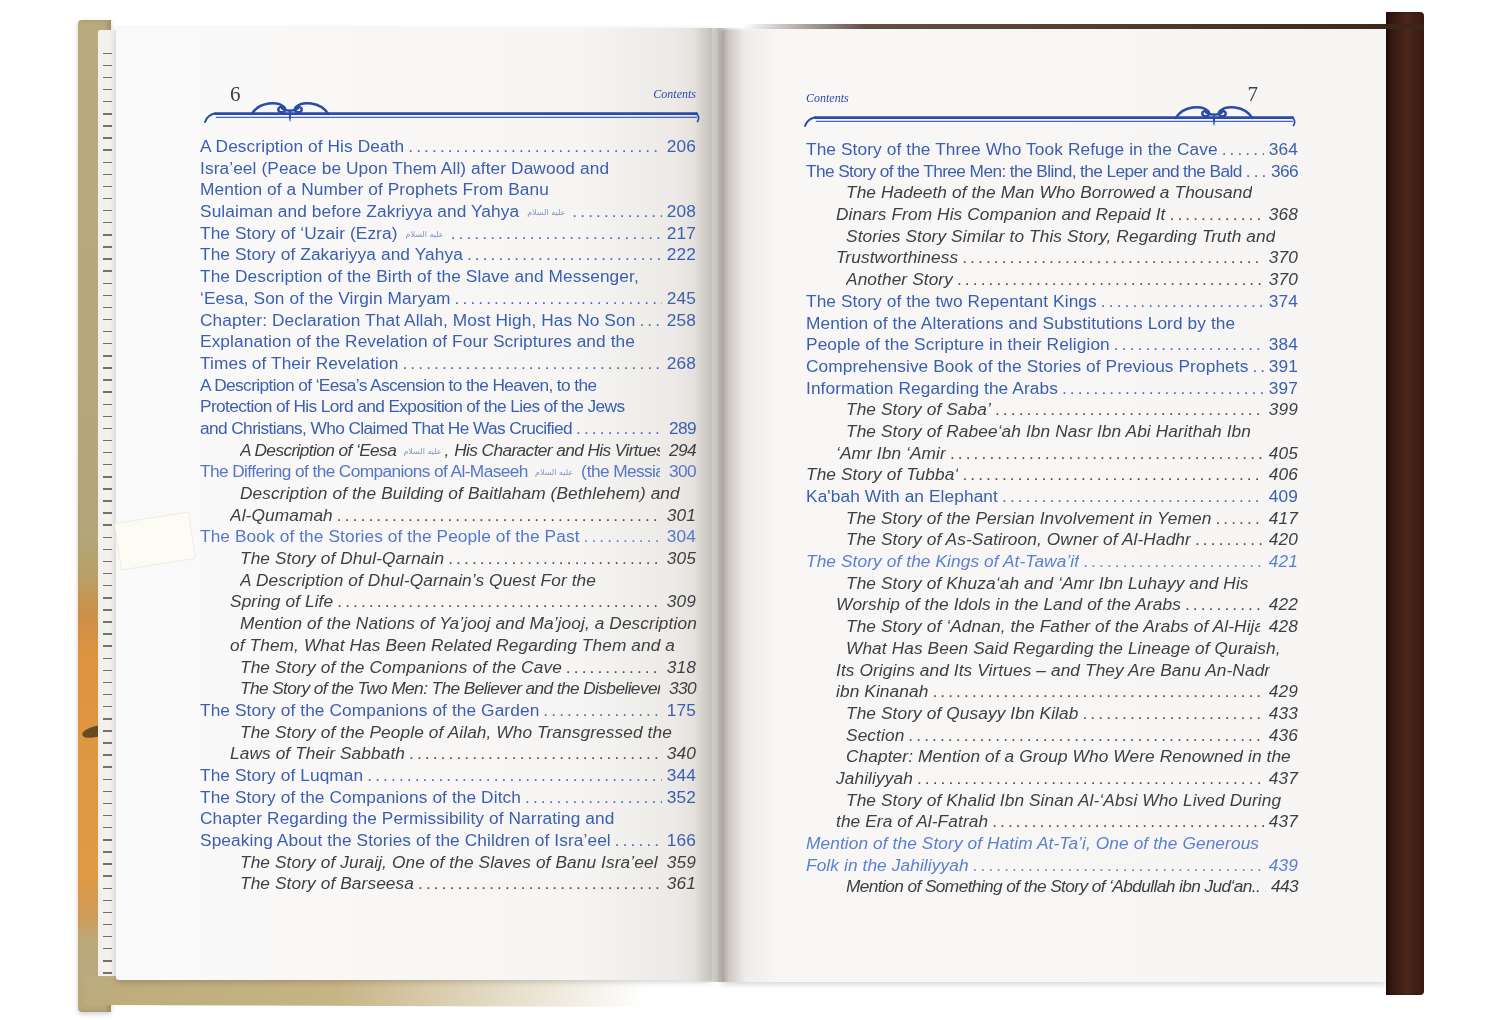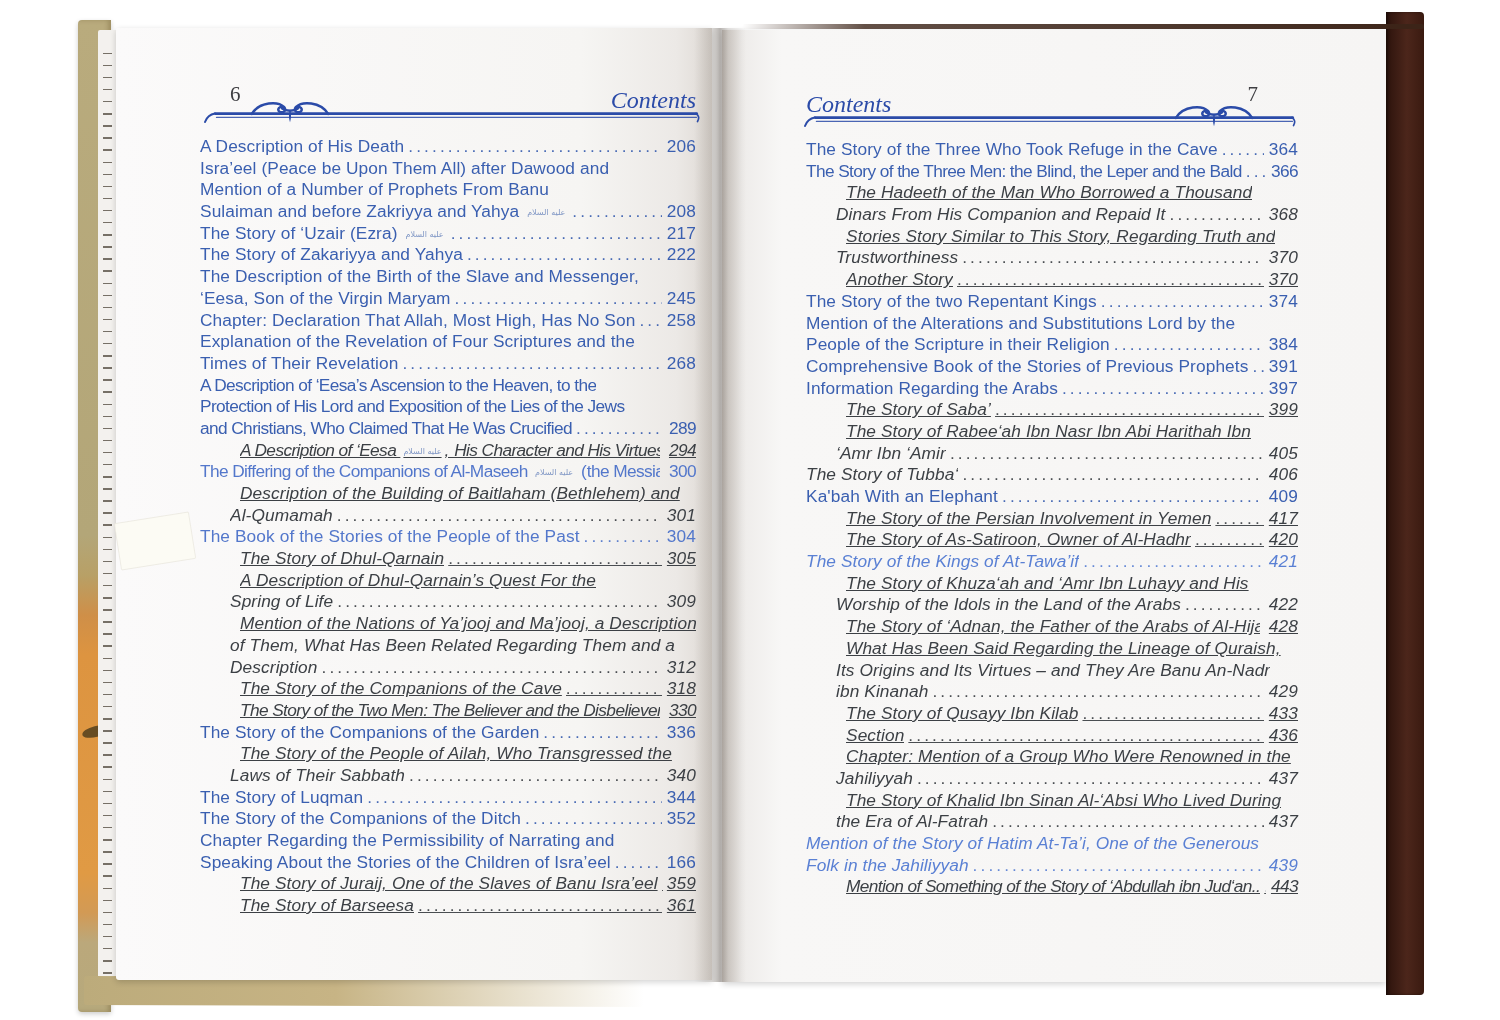"Contents" .hdr-title { font-size: 24px -> 12px }
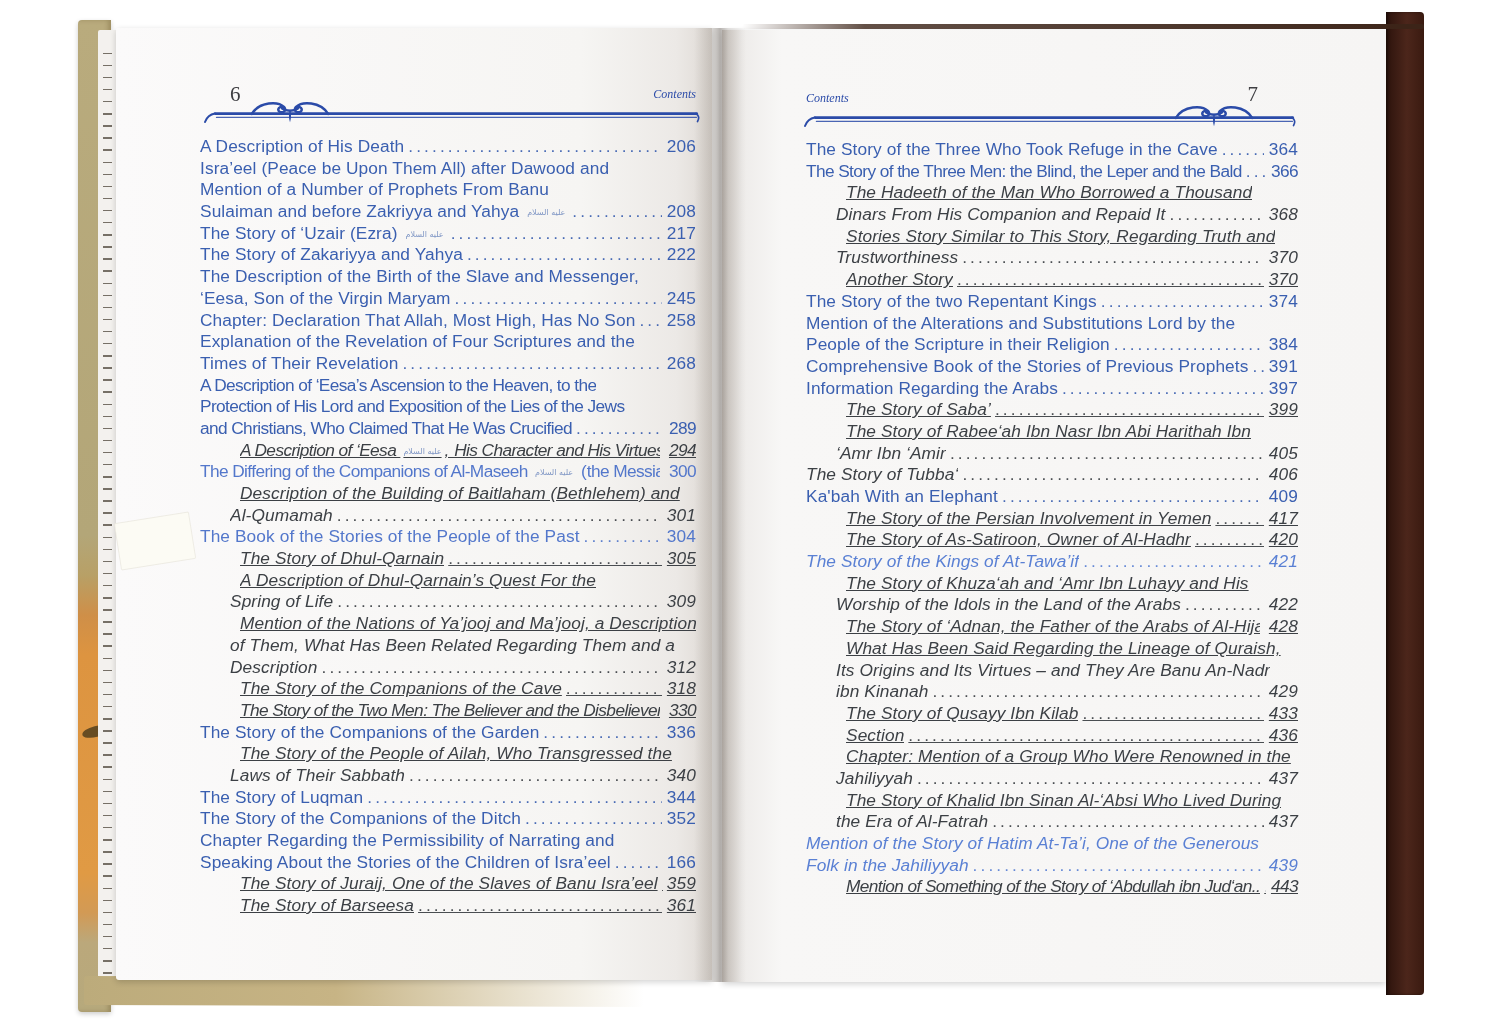"The Hadeeth of the Man" .entry.sub .line.first { text-decoration: underline -> none }
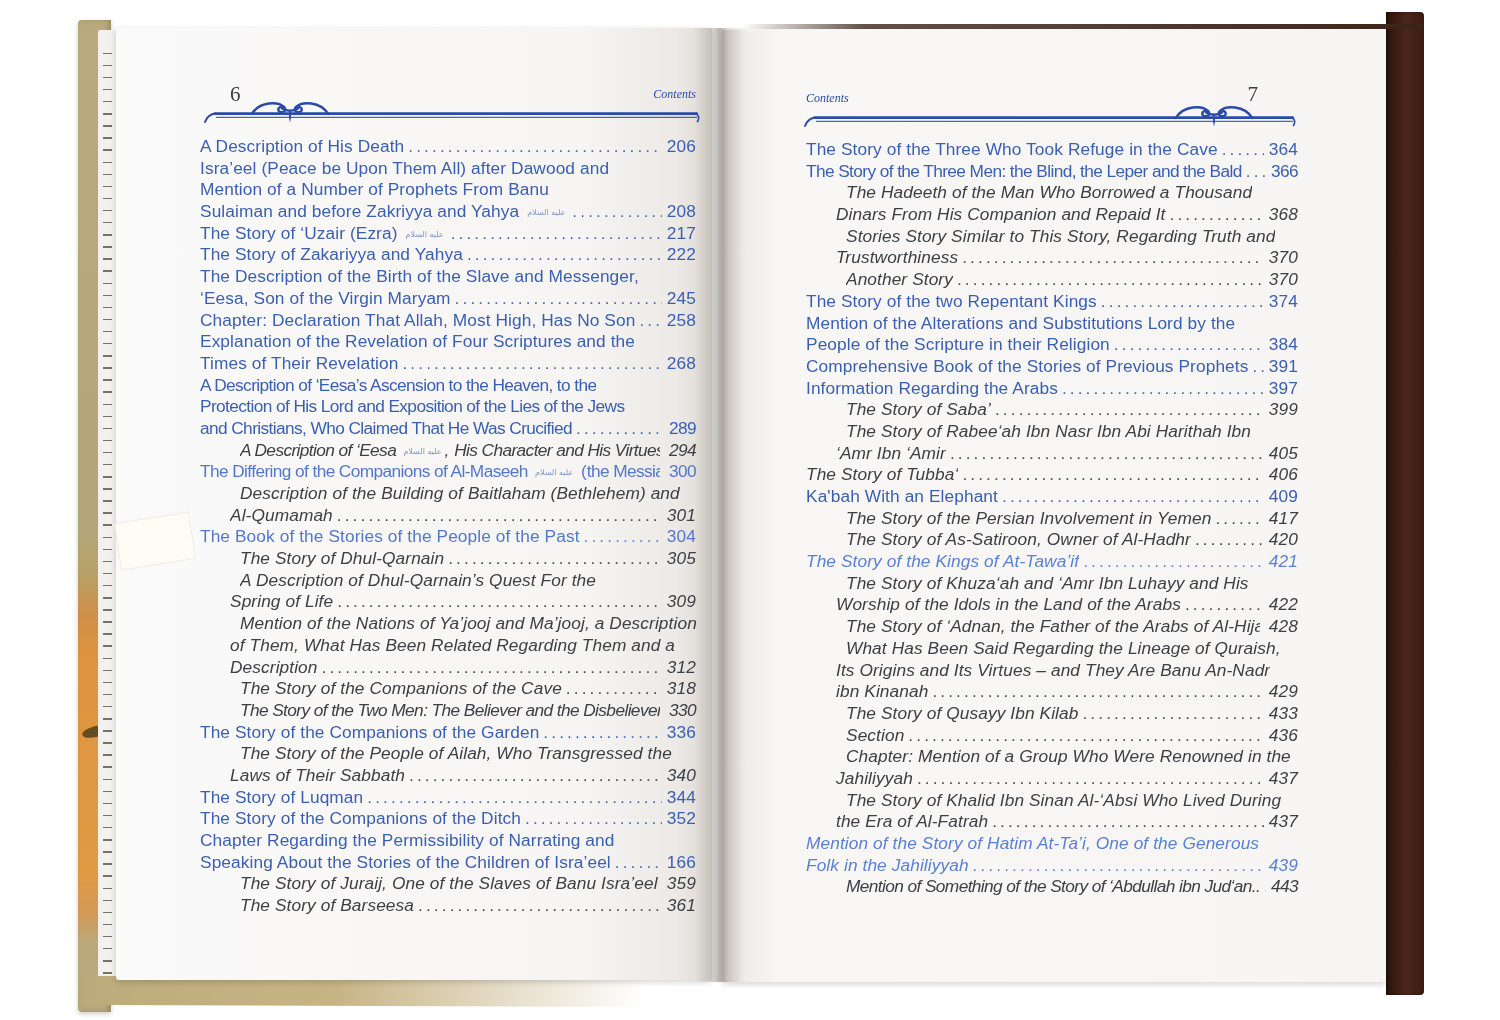"Description" div.line { html: <div> <span>Description</span> <span></span> <span>312</span> </div> -> none }
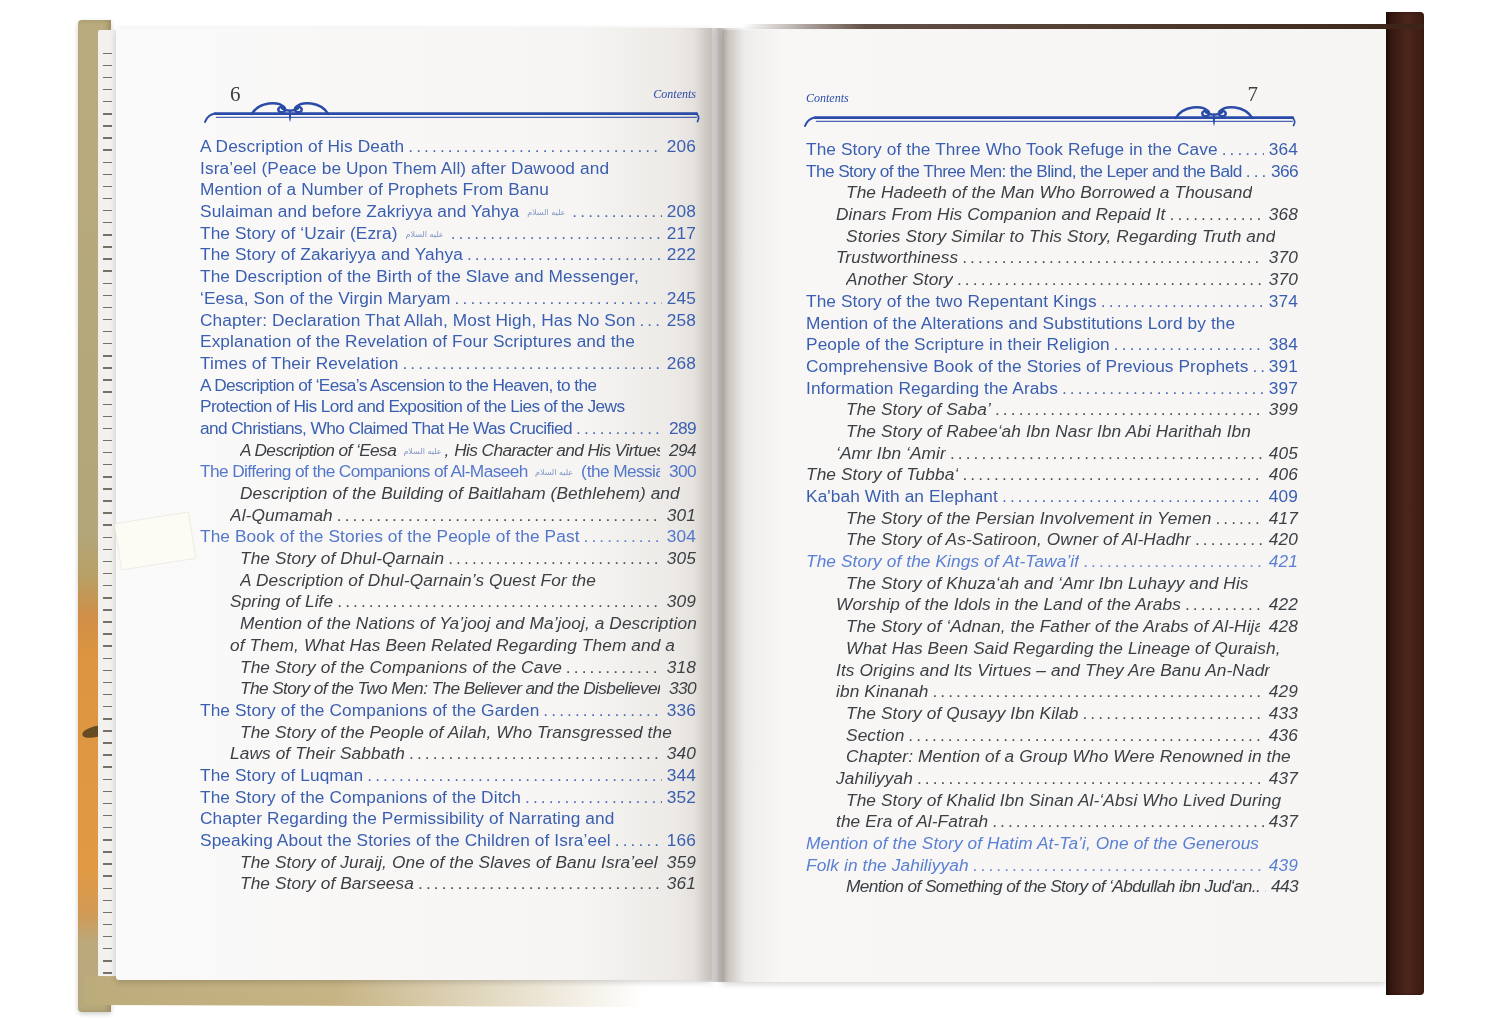"336" span.pg { text: 336 -> 175 }
